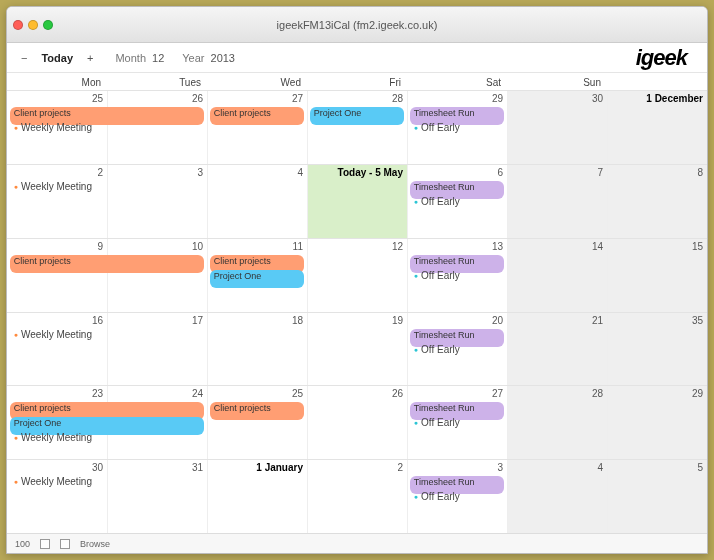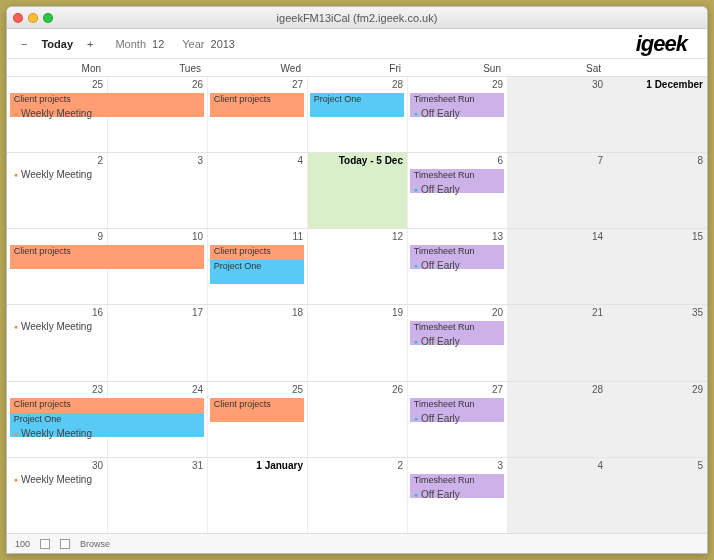"igeekFM13iCal (fm2.igeek.co.uk)" .titlebar { height: 22px -> 36px }
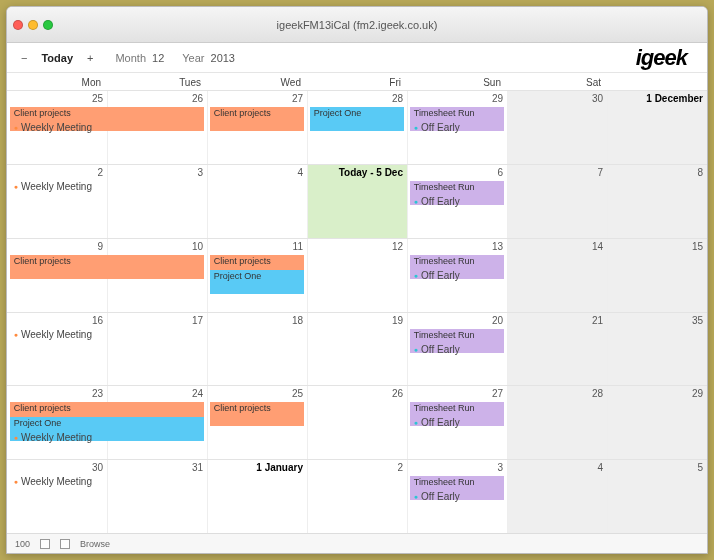"Sun" div { order: before "Sat" -> after "Sat" }
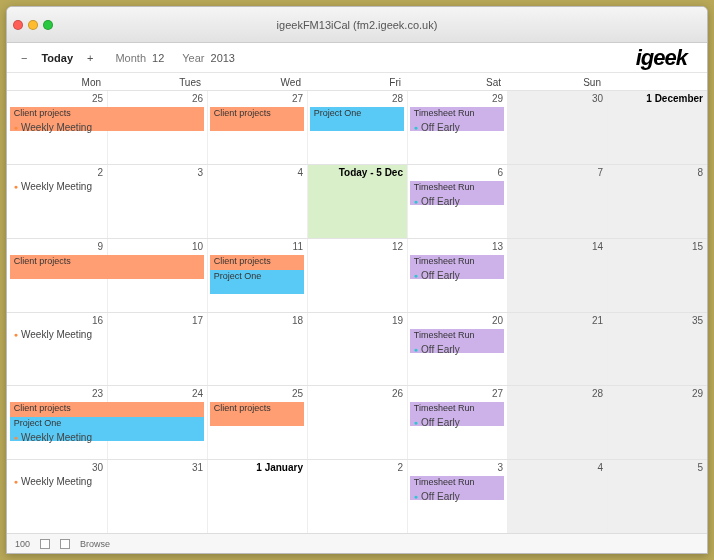"Client projects" .bar { border-radius: 0 -> 6px; height: 24px -> 18px }
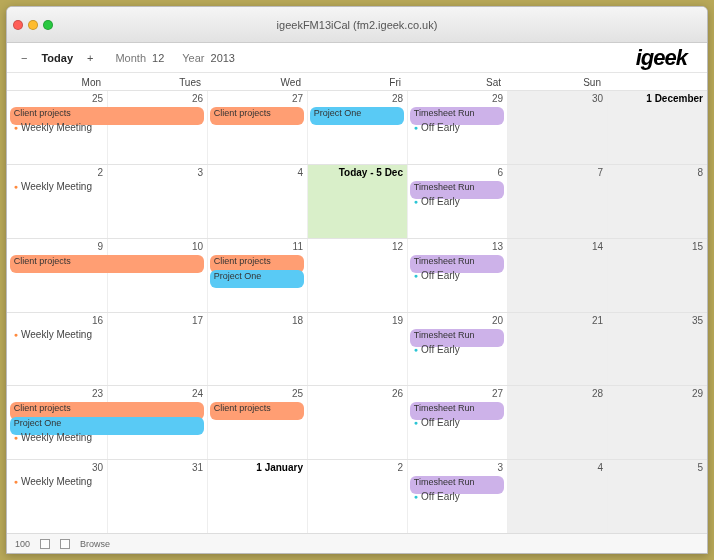"Today - 5 Dec" div.date { text: Dec -> May }
